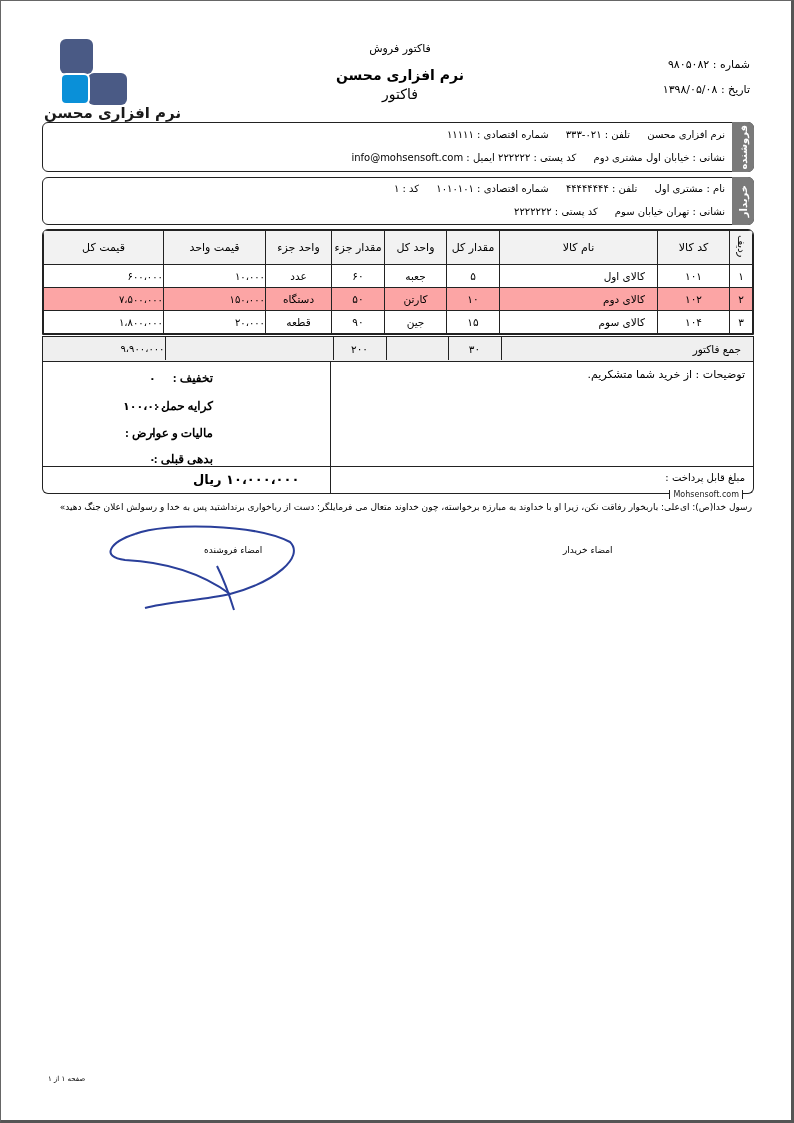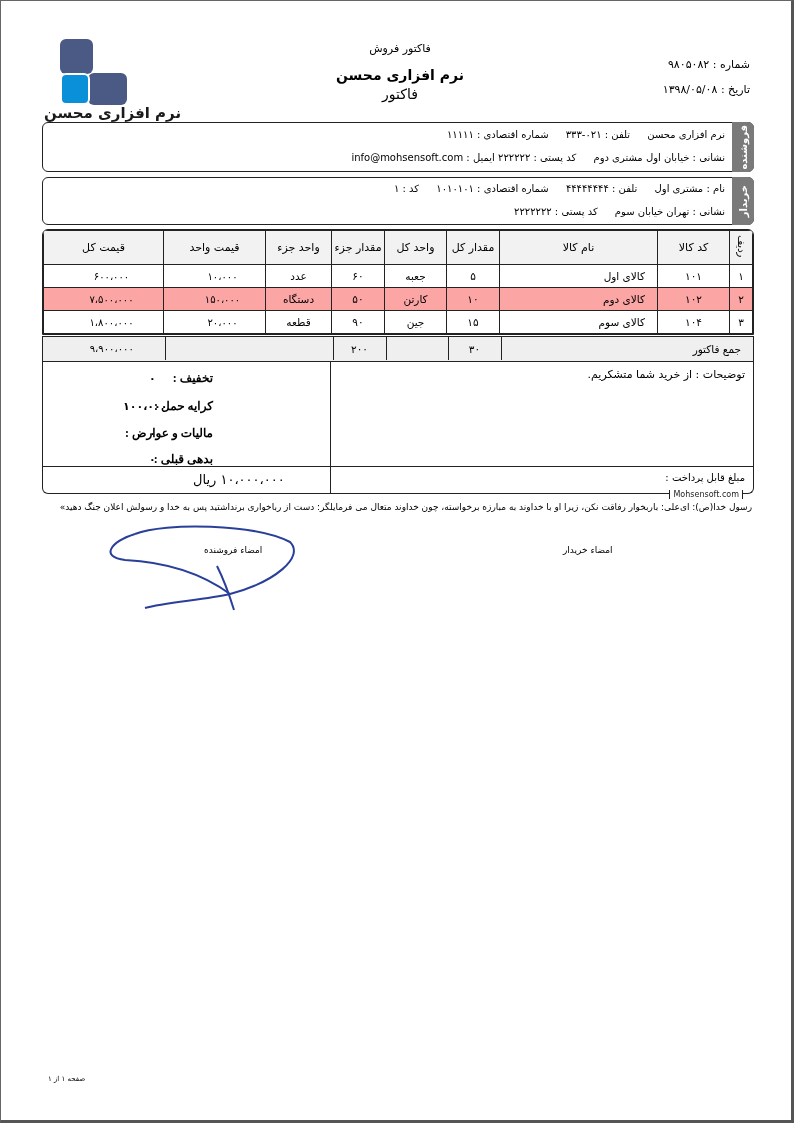"۶۰۰،۰۰۰" td.left { text-align: center -> right }
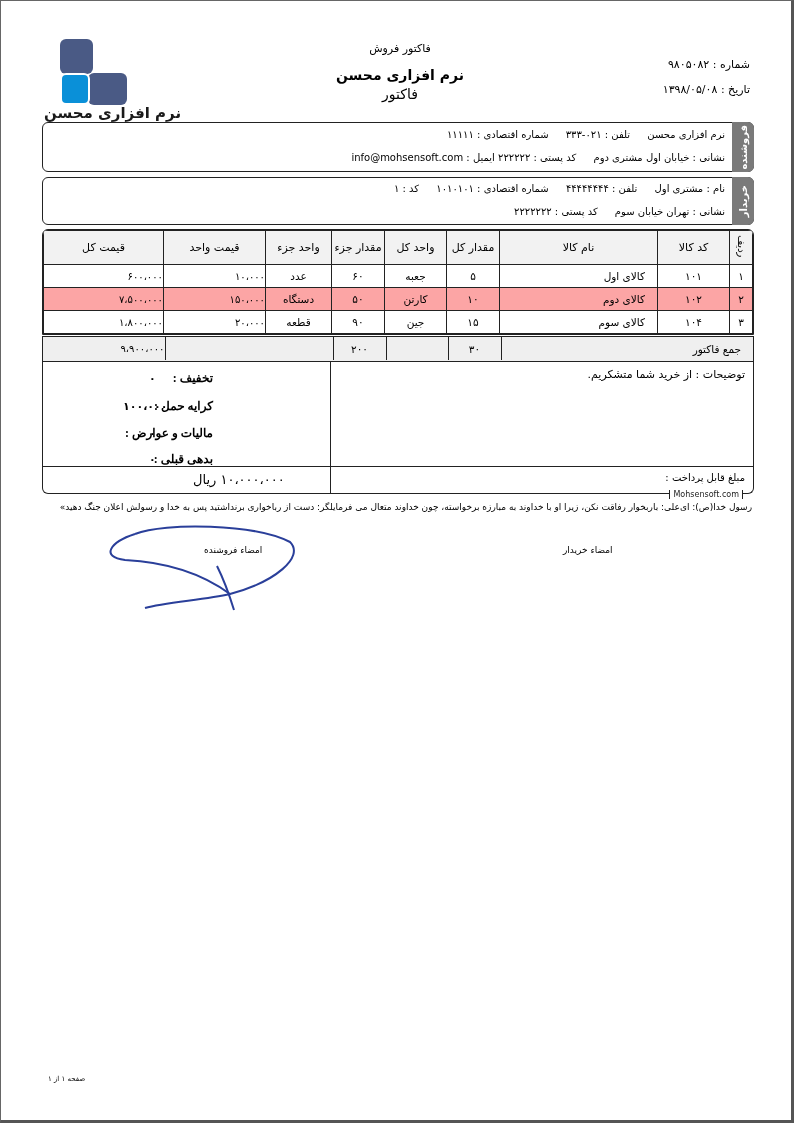"۱۰،۰۰۰،۰۰۰ ریال" div.abs { font-weight: normal -> bold }
